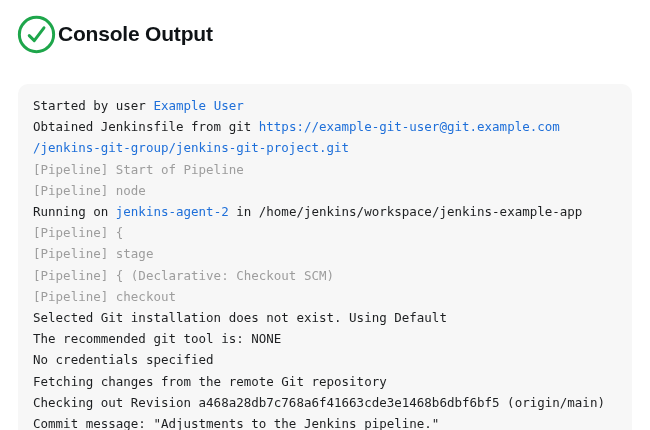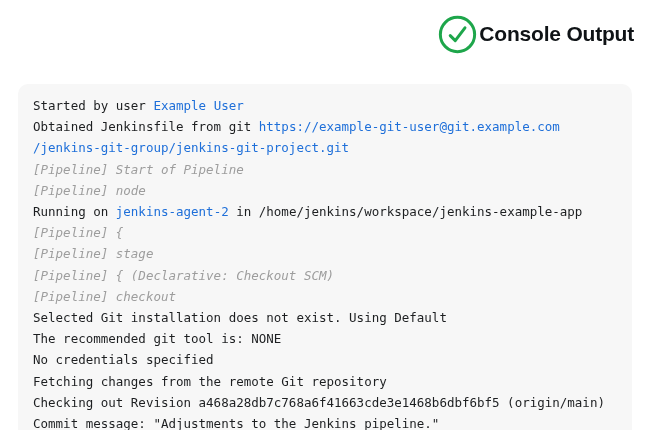"Console Output" .header { justify-content: flex-end -> none }
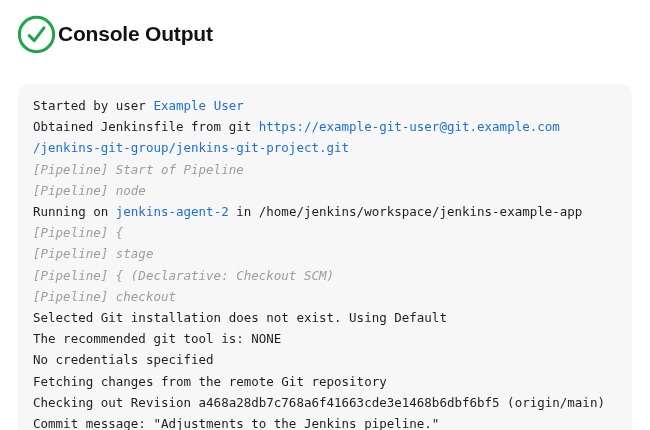"[Pipeline] Start of Pipeline" .seg-muted { font-style: italic -> none }
